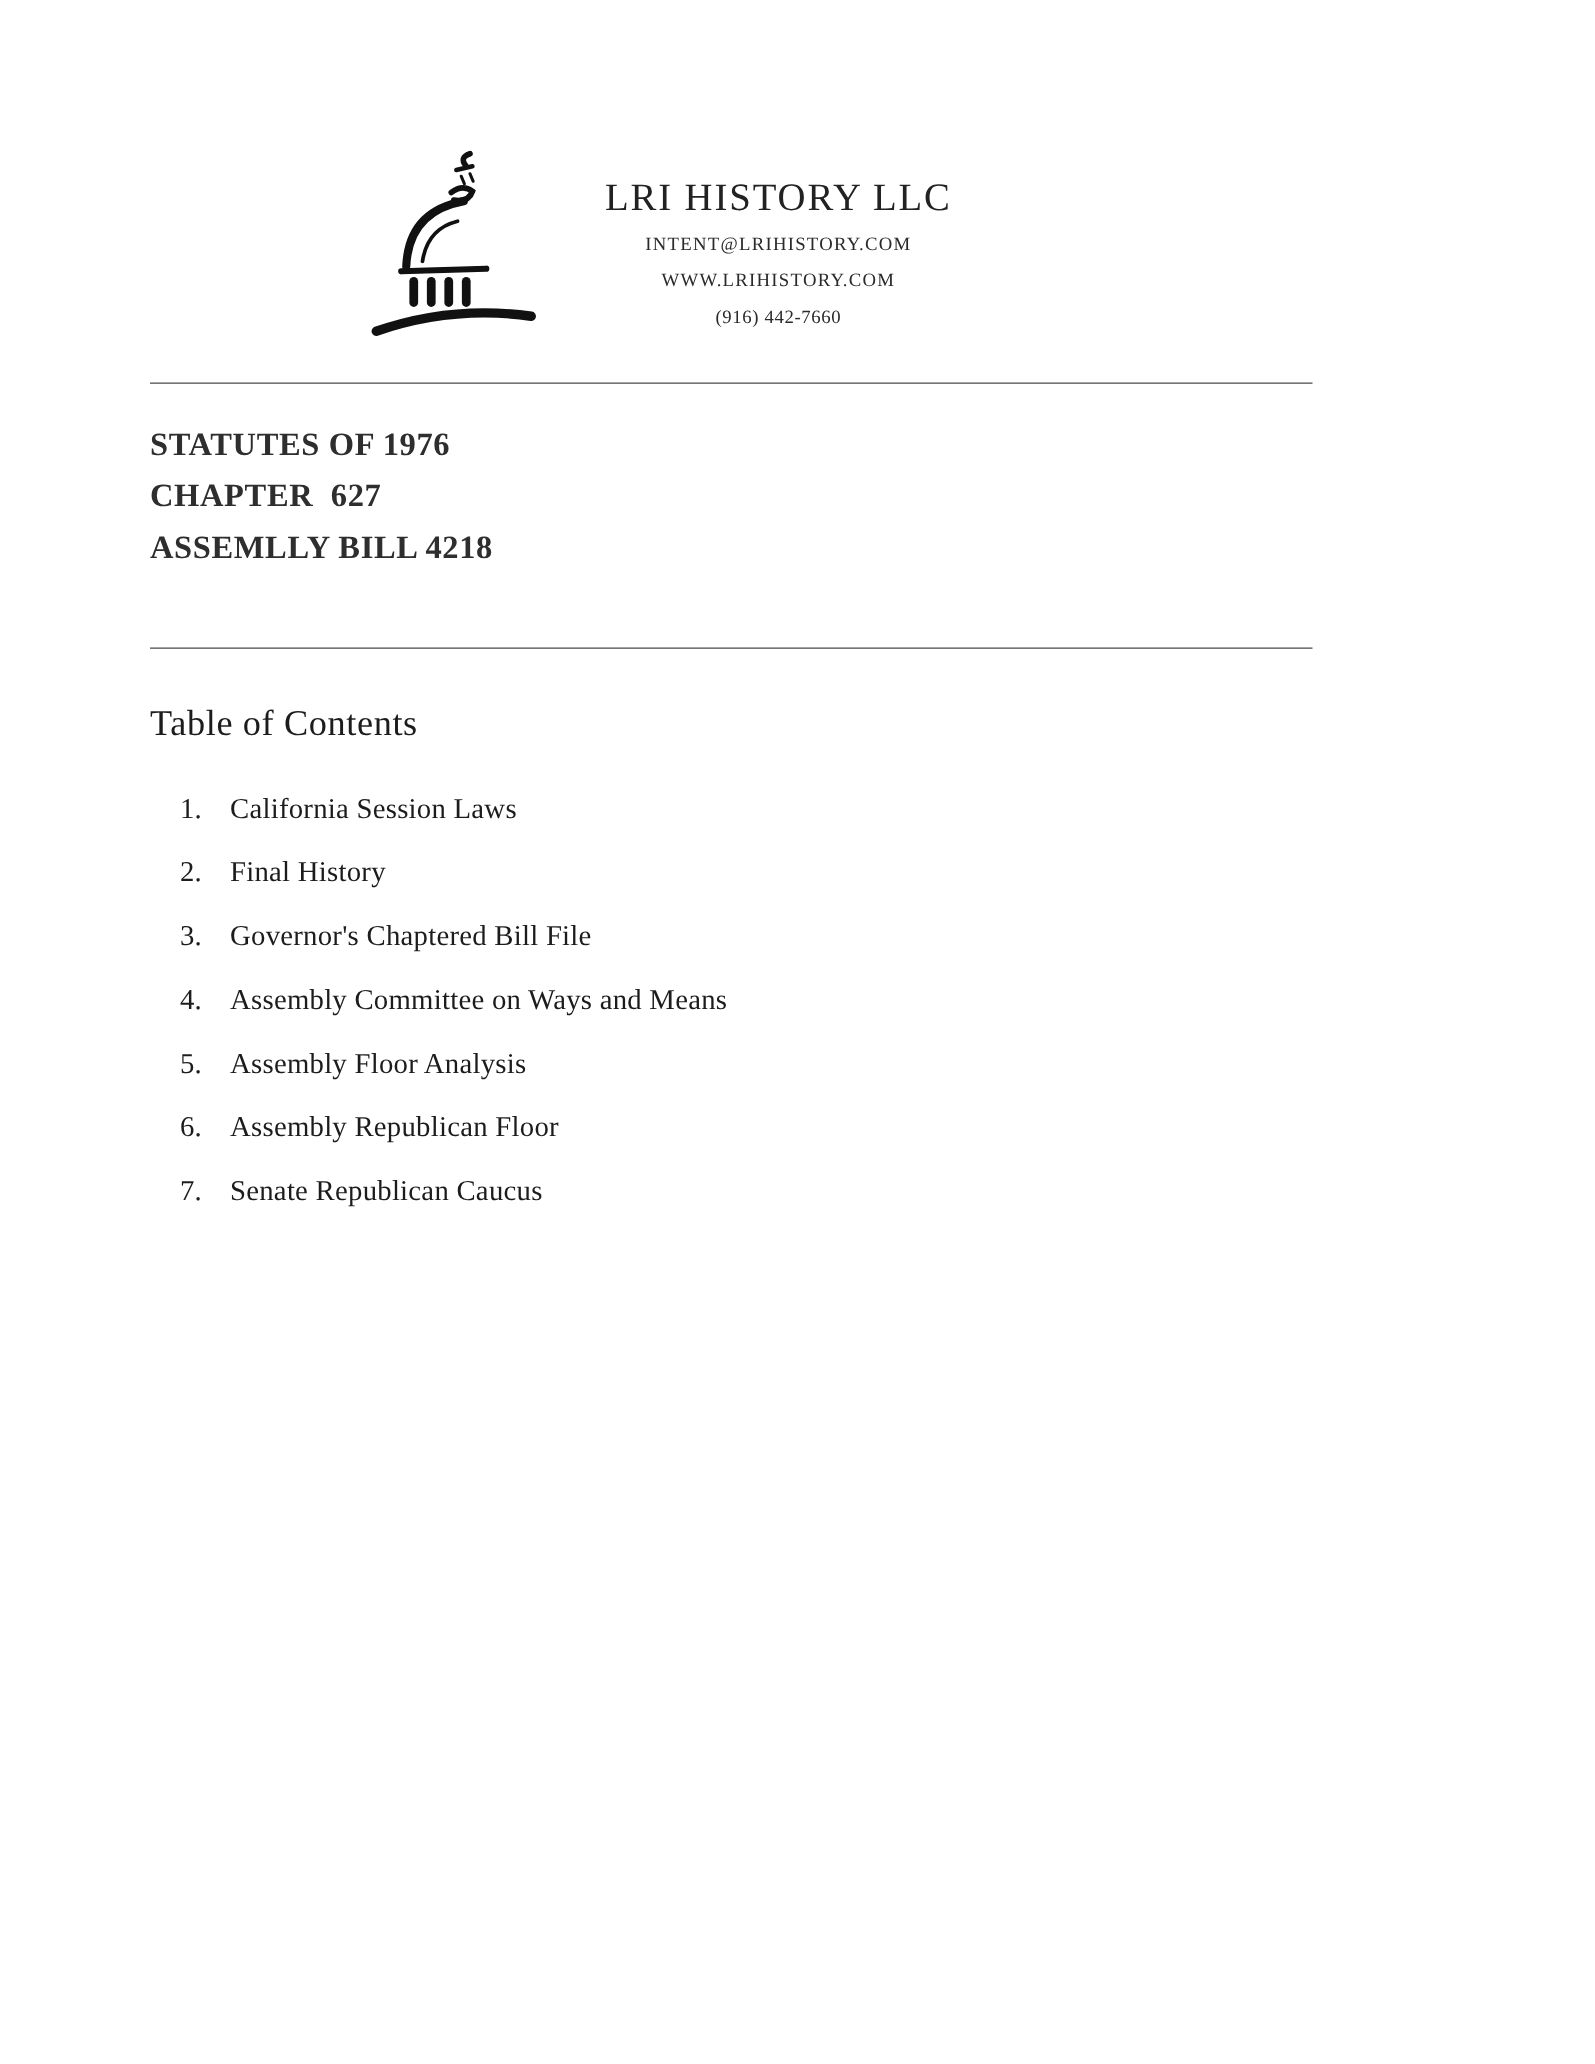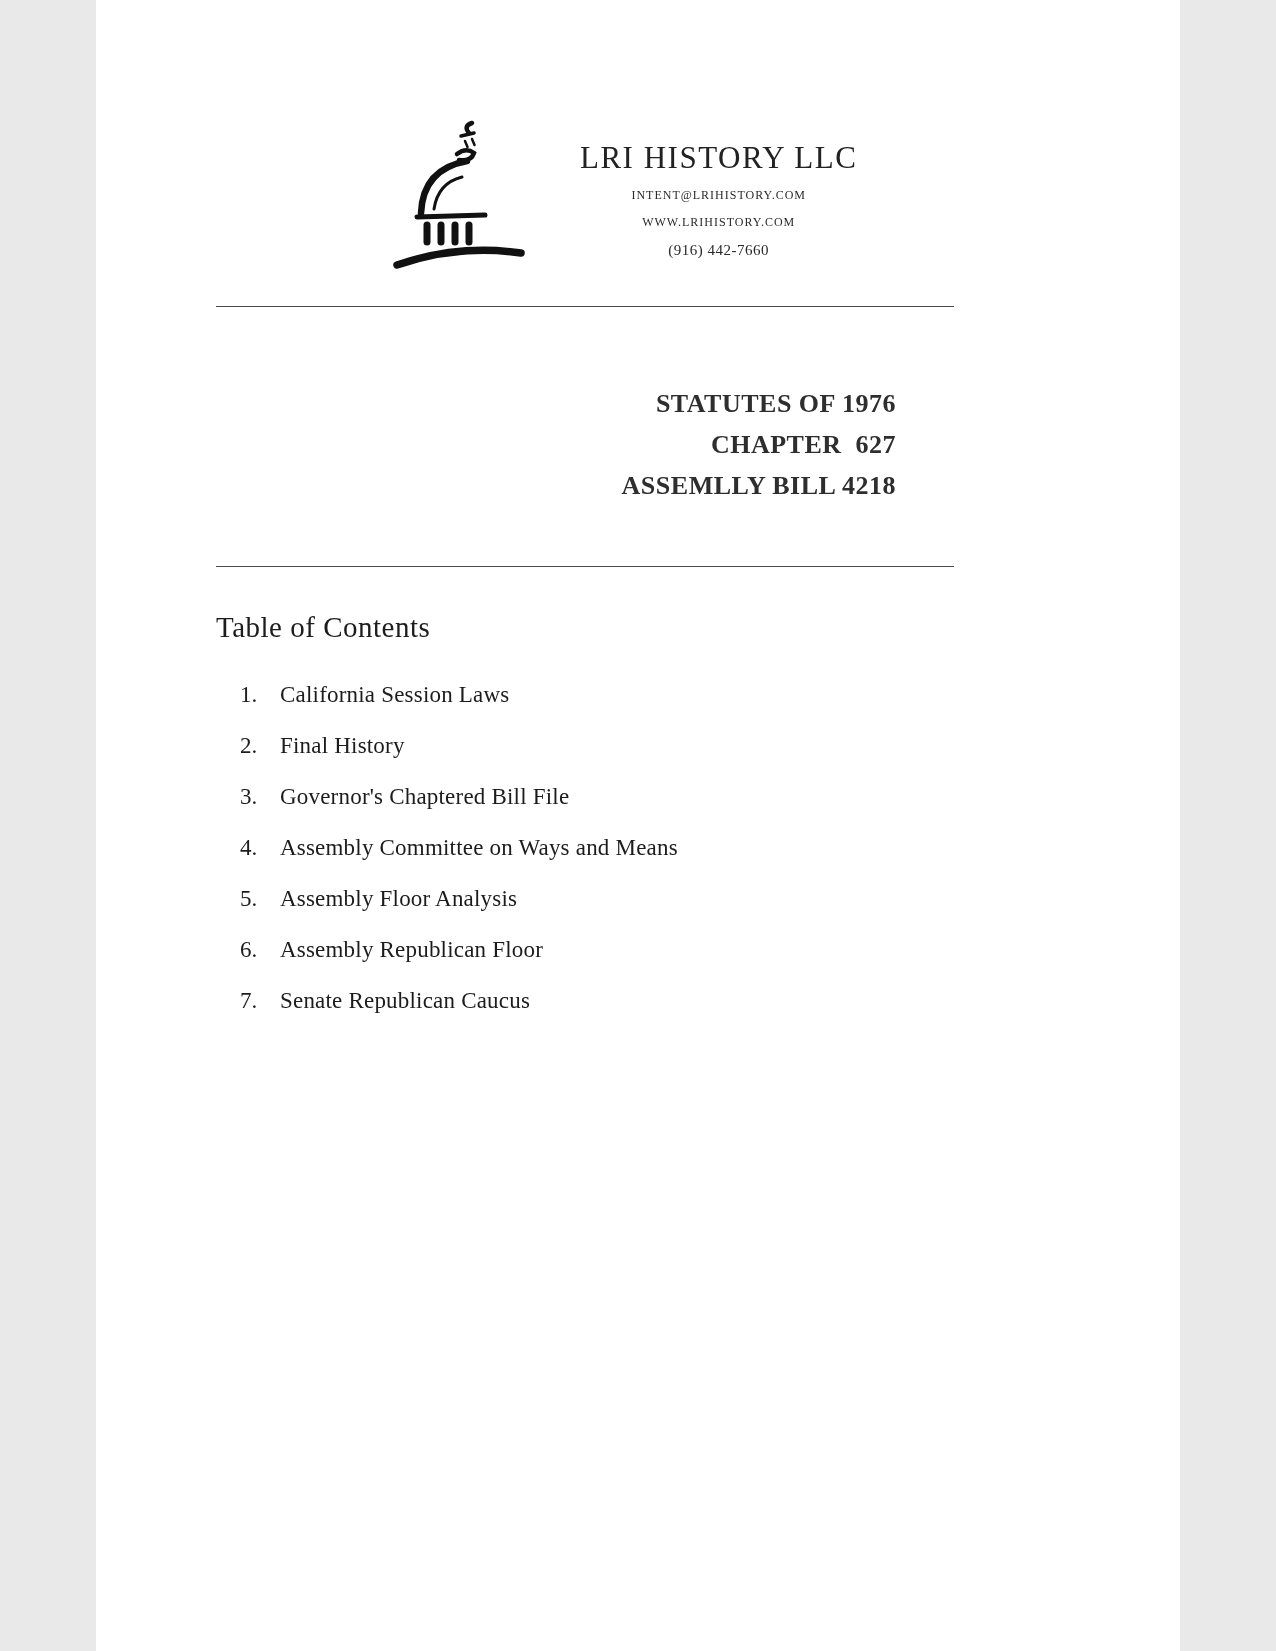"LRI HISTORY LLC" .page { width: 1084px -> 1276px }
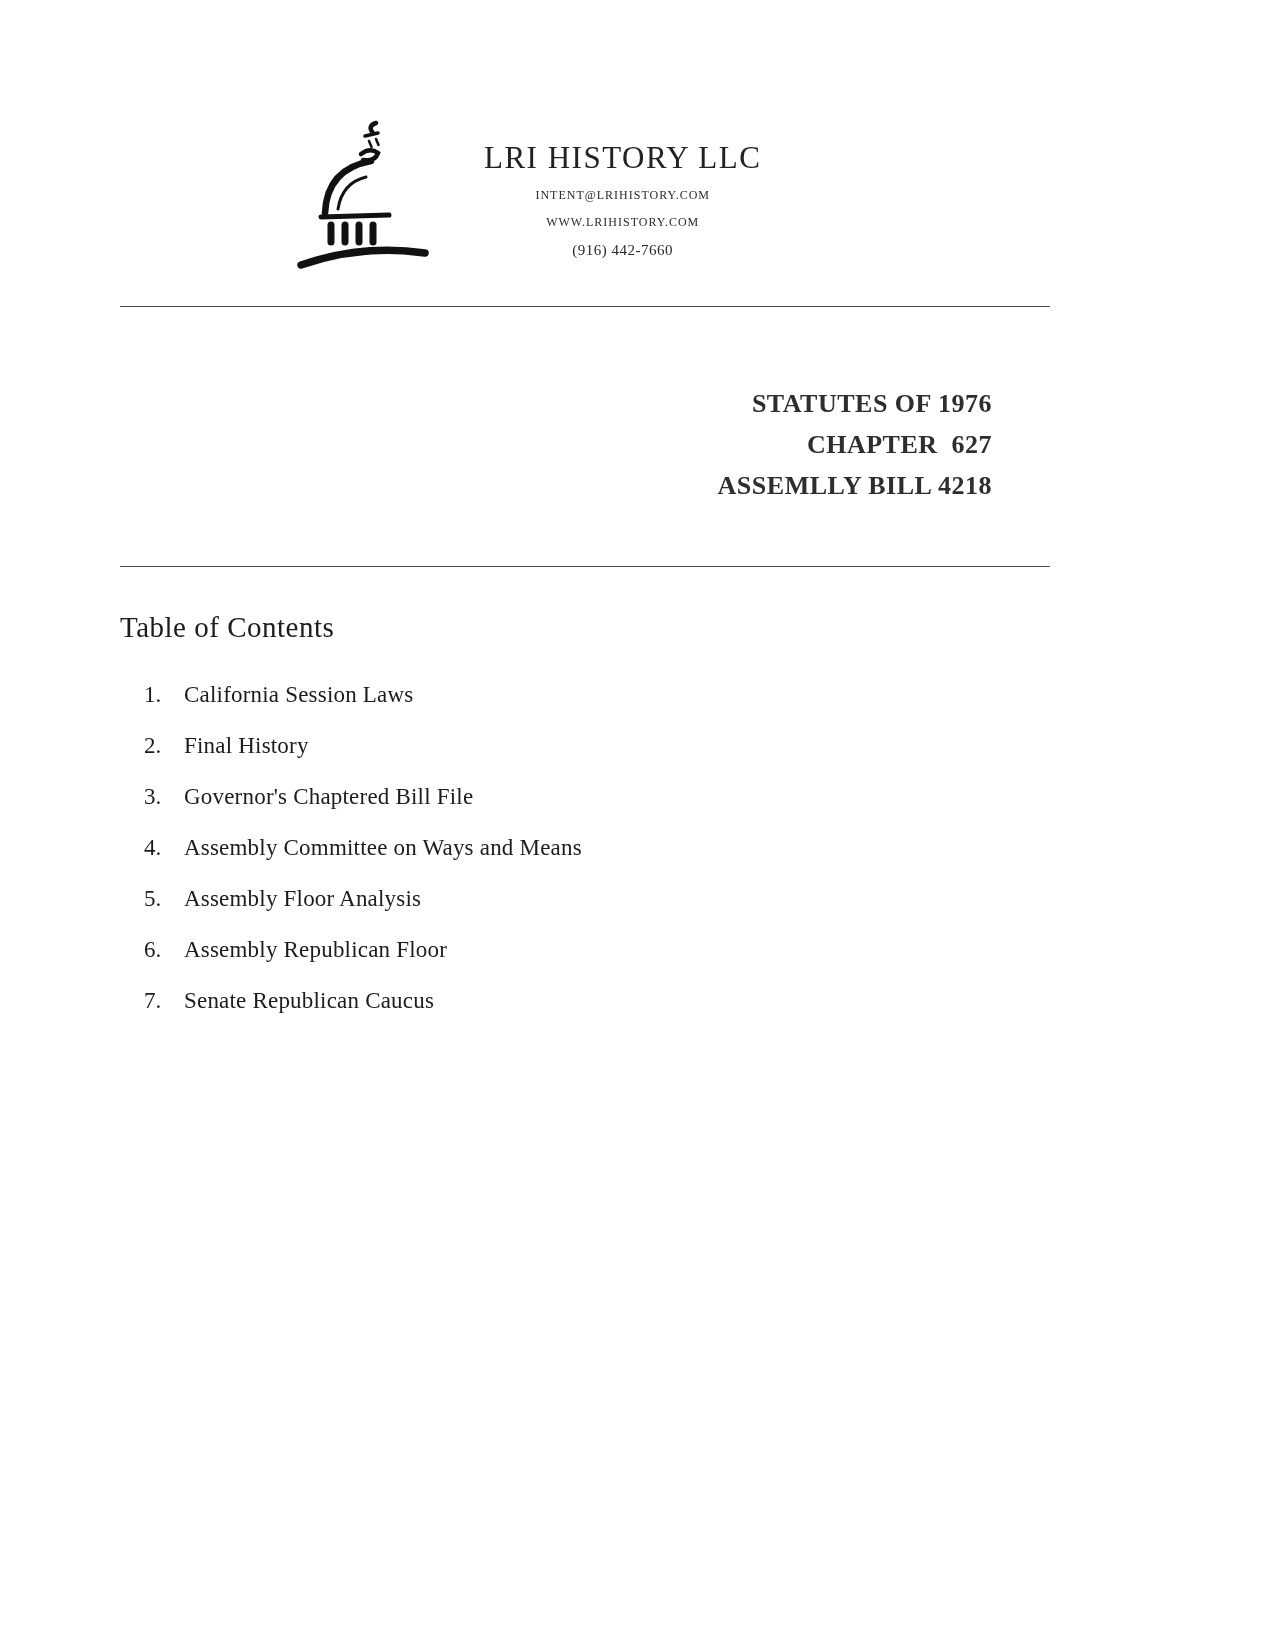"INTENT@LRIHISTORY.COM" .contact-line { font-size: 12px -> 15px }
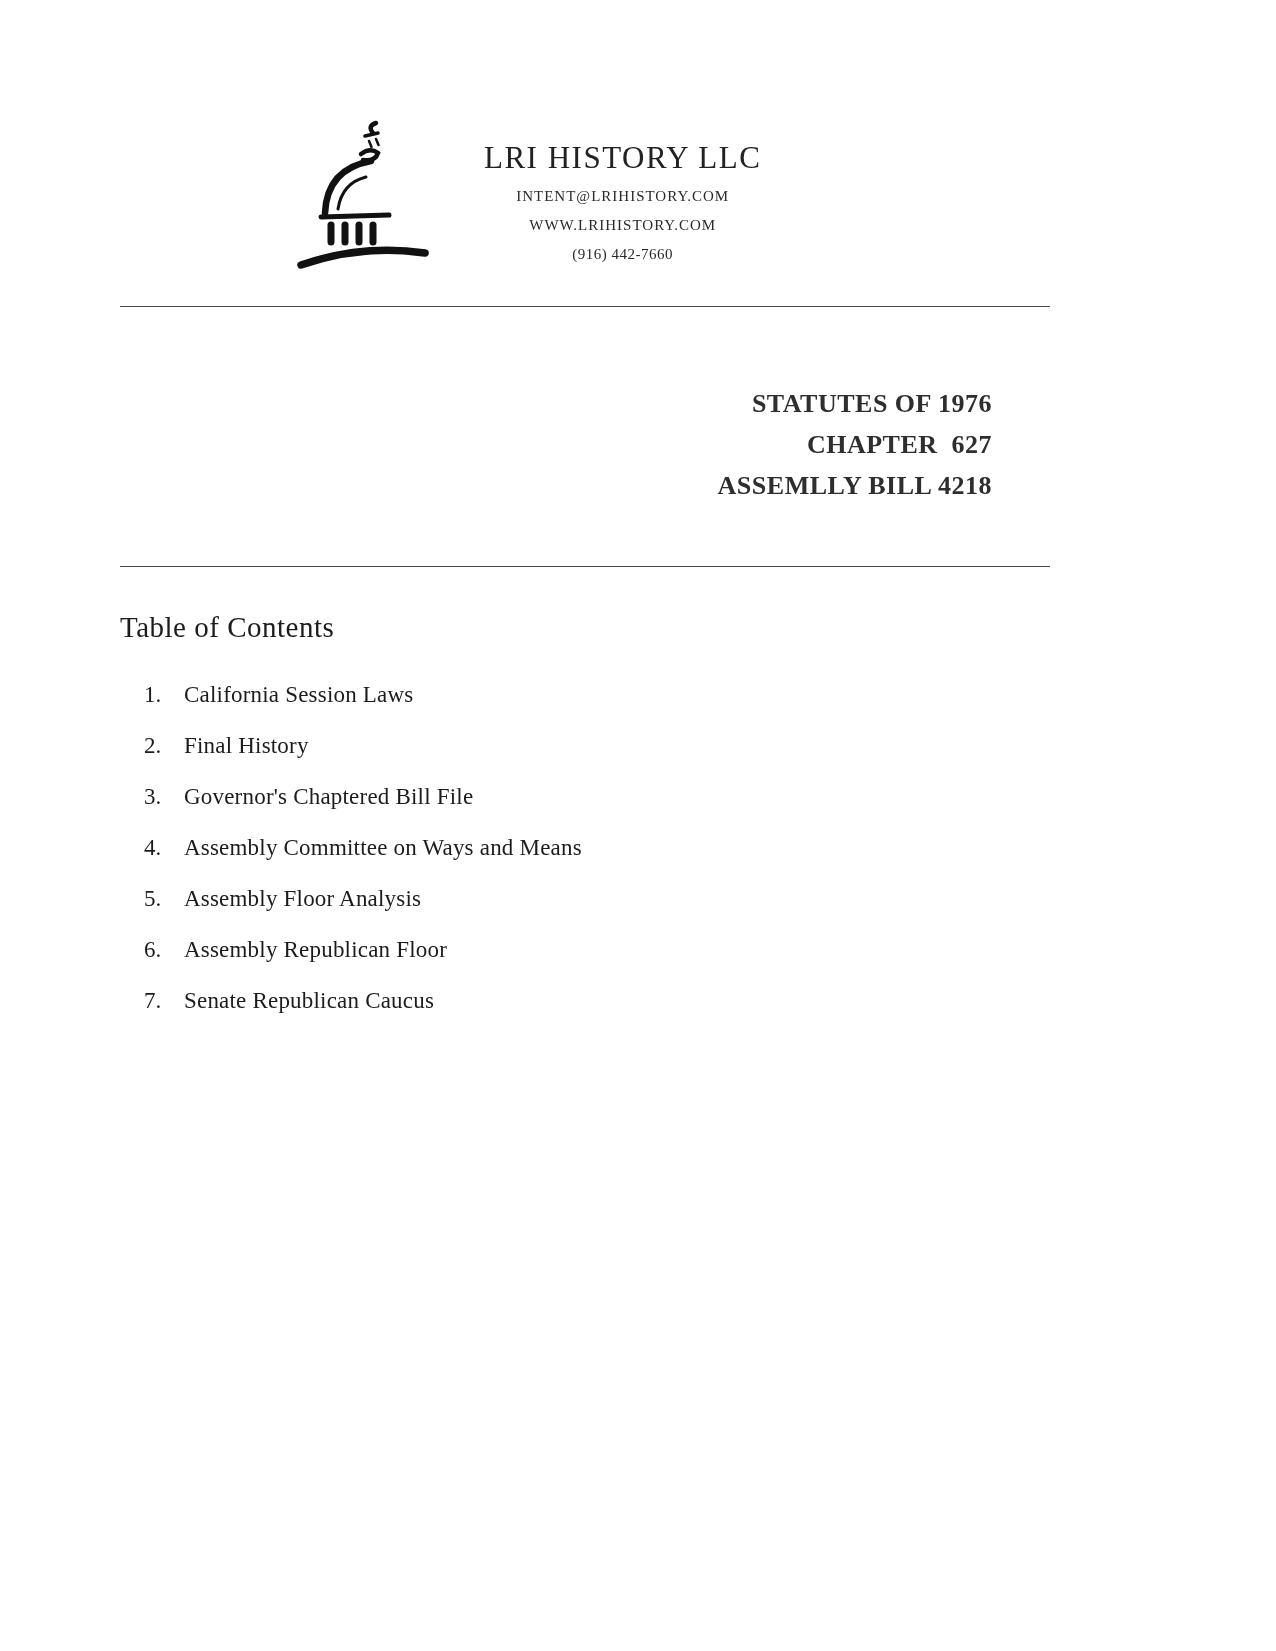"STATUTES OF 1976" .title-block { margin-top: 76px -> 28px; text-align: right -> left }
